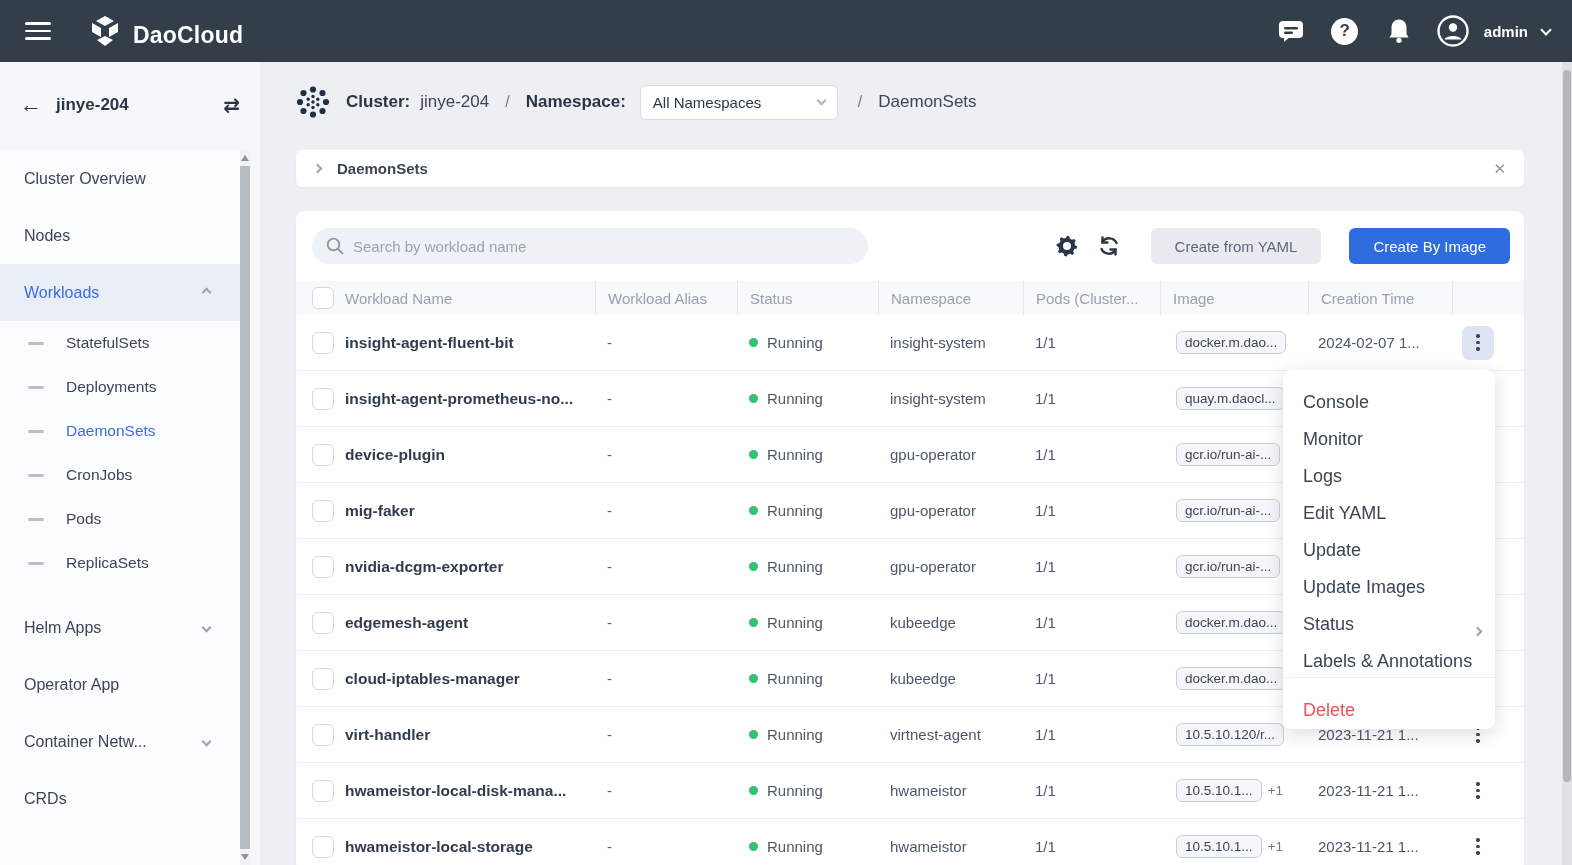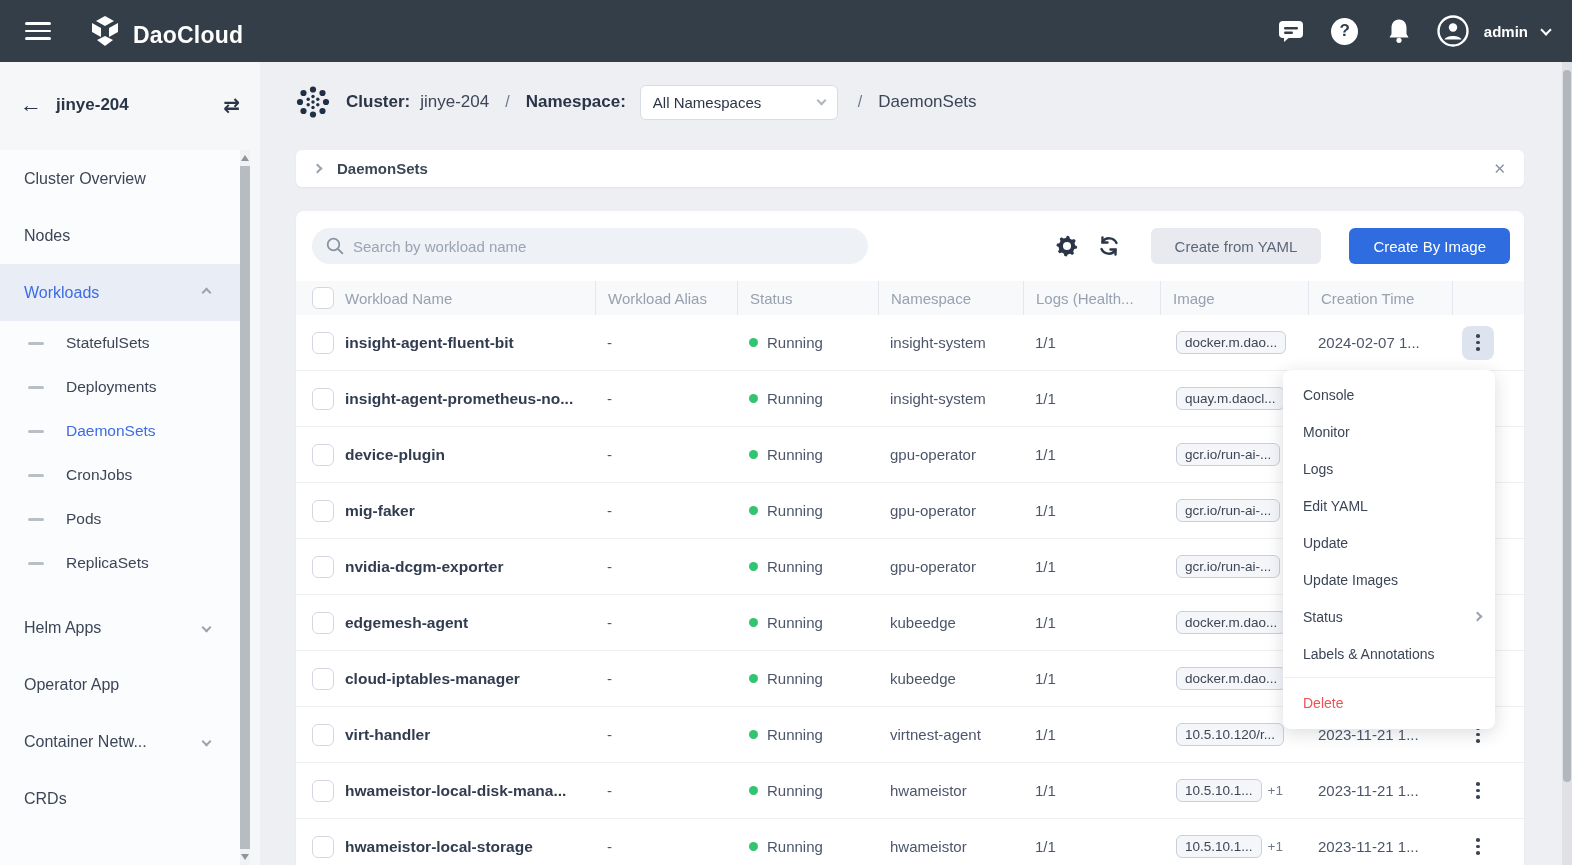"Logs (Health..." div.th { text: Logs (Health -> Pods (Cluster }
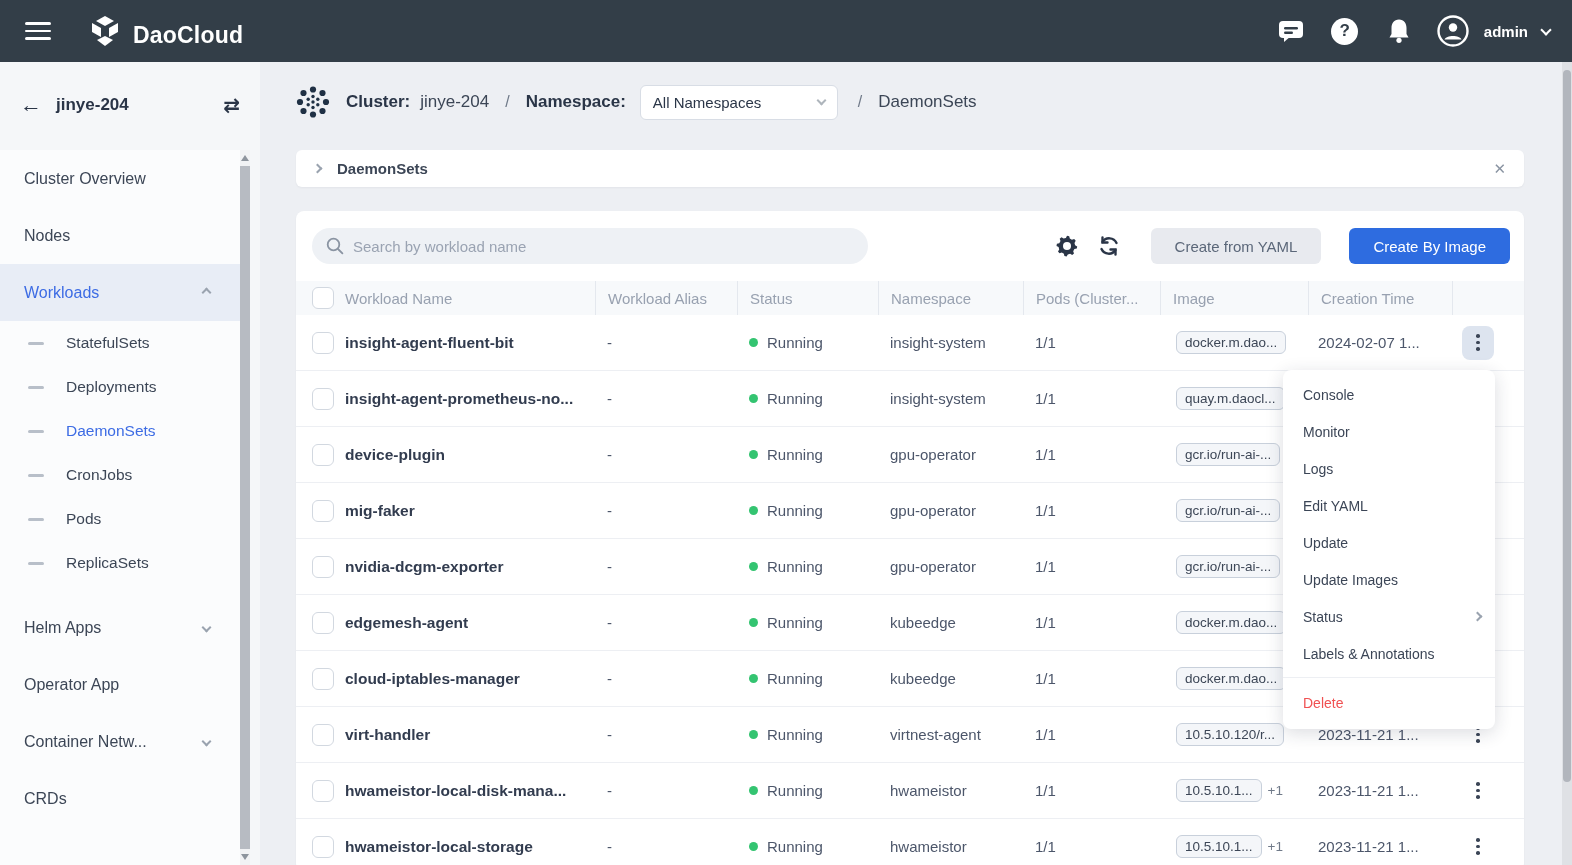"Console" .menu-item { align-items: center -> flex-end; font-size: 14px -> 18px }
